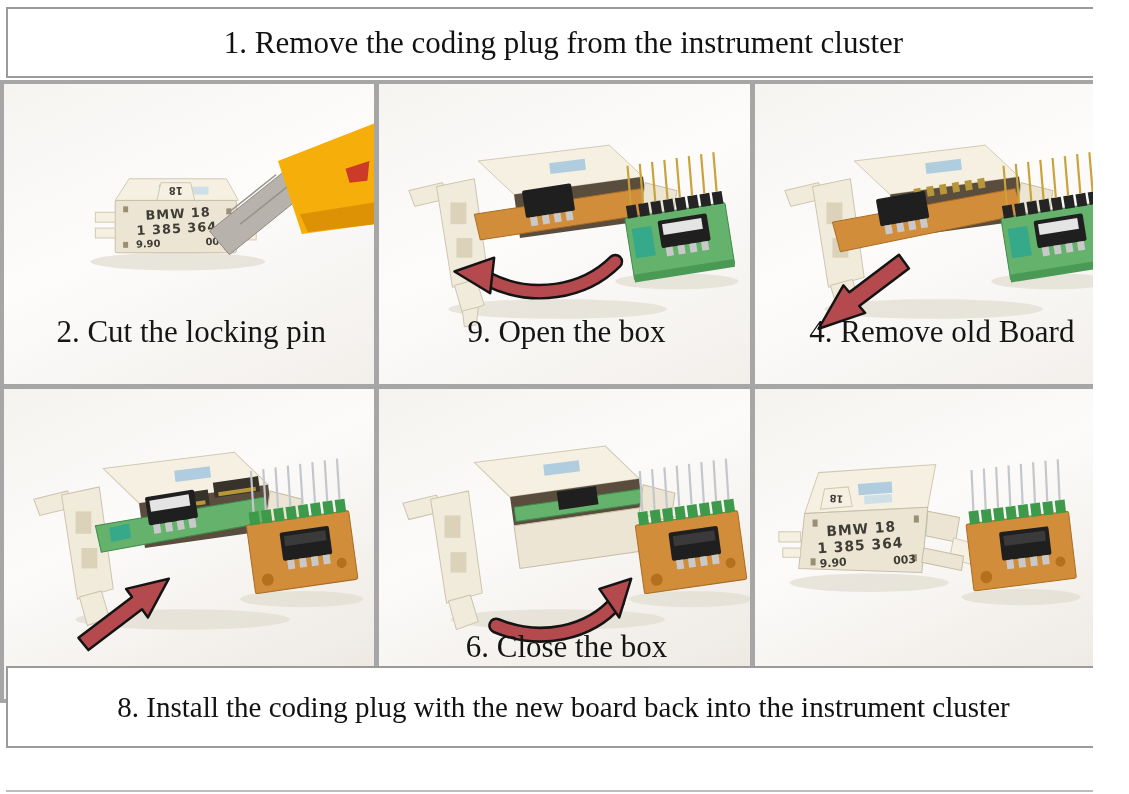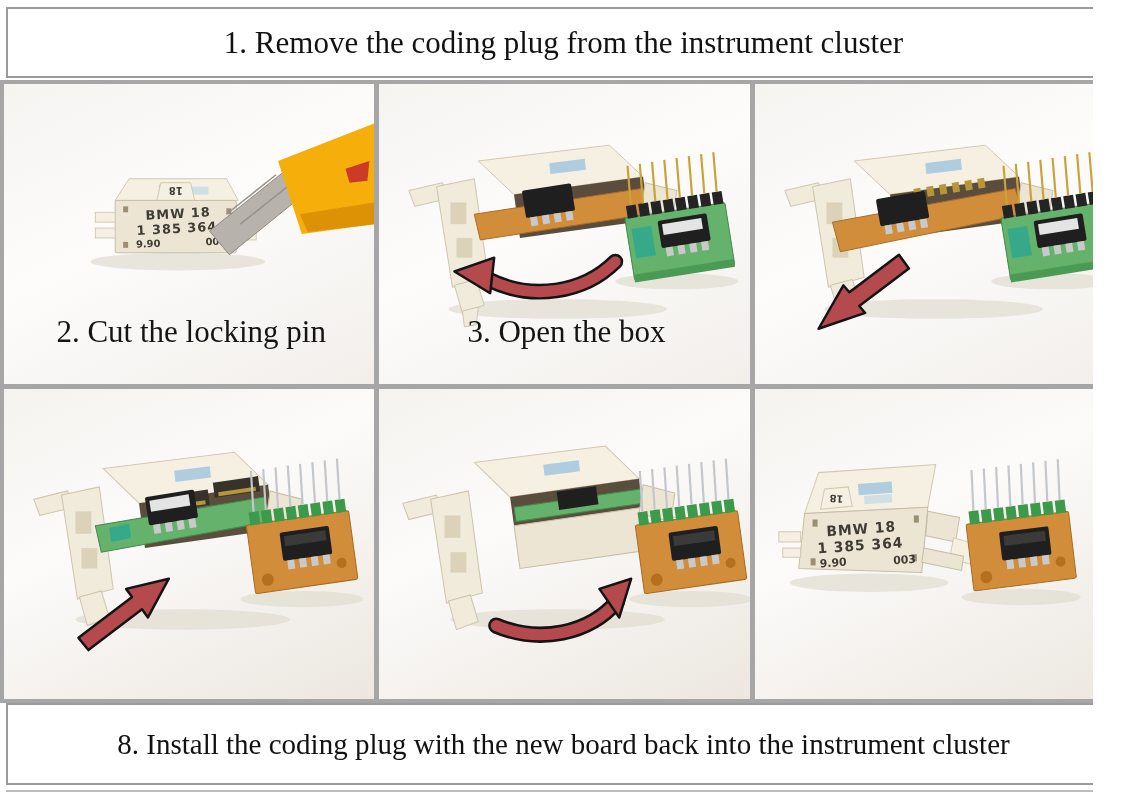"3. Open the box" figcaption.caption { text: 3 -> 9 }
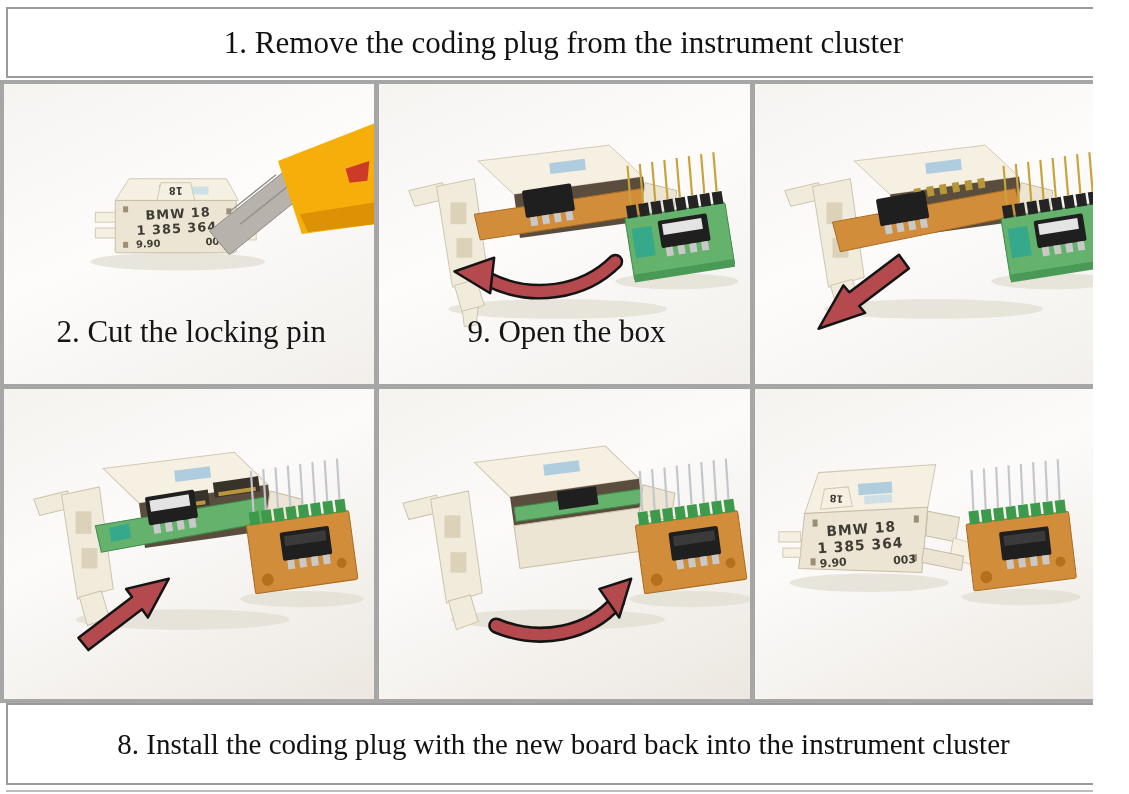"4. Remove old Board" figcaption.caption { html: none -> <figcaption>4. Remove old Board</figcaption> }
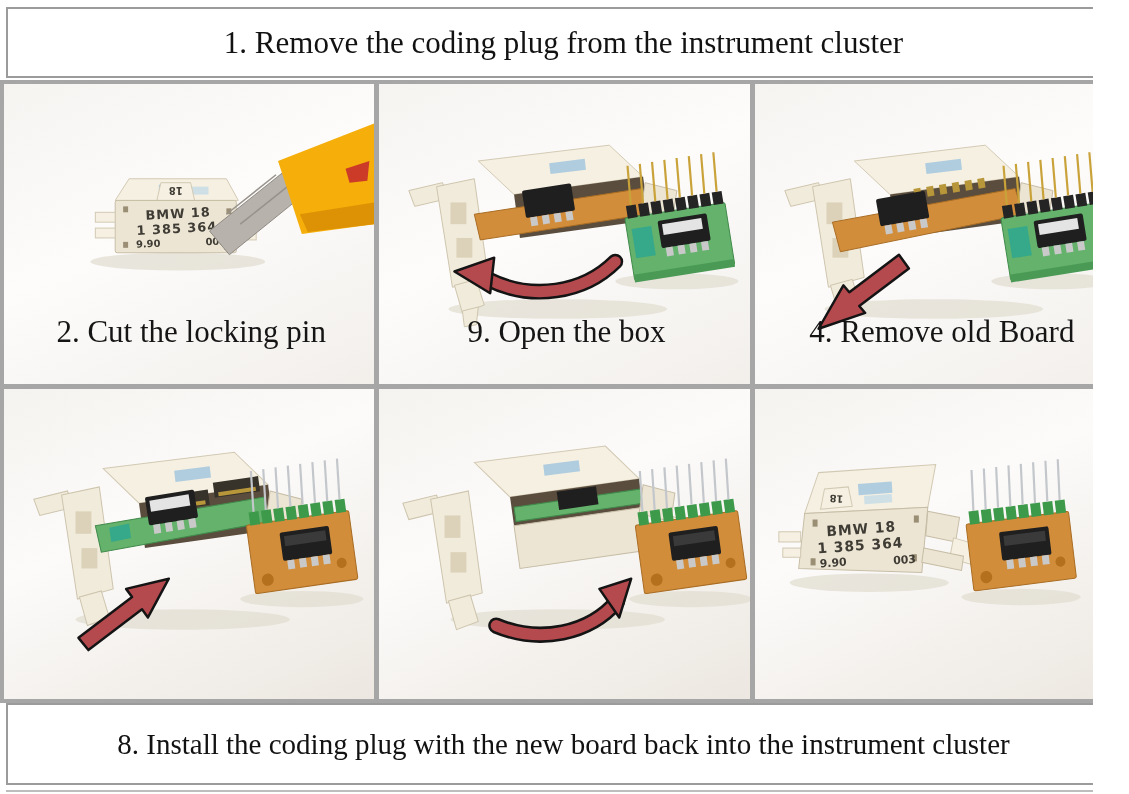"6. Close the box" figcaption.caption { html: none -> <figcaption>6. Close the box</figcaption> }
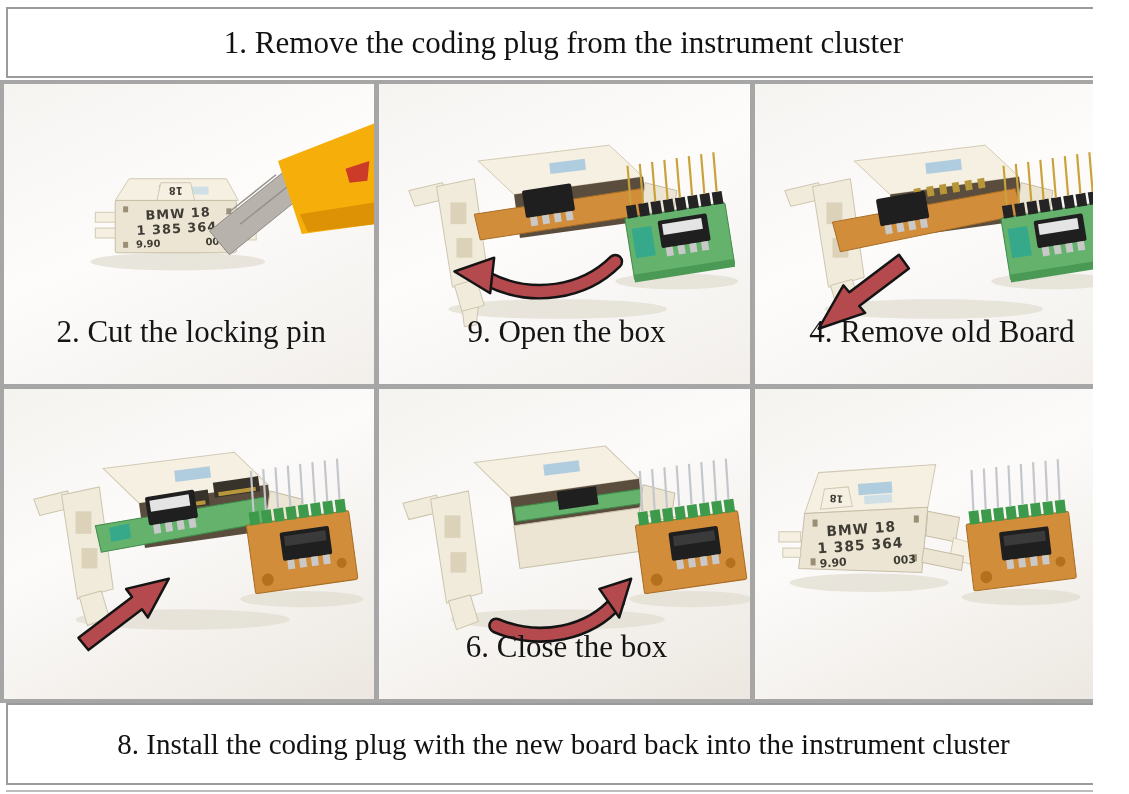"8. Install the coding plug" .banner.footer { top: 703px -> 666px }
